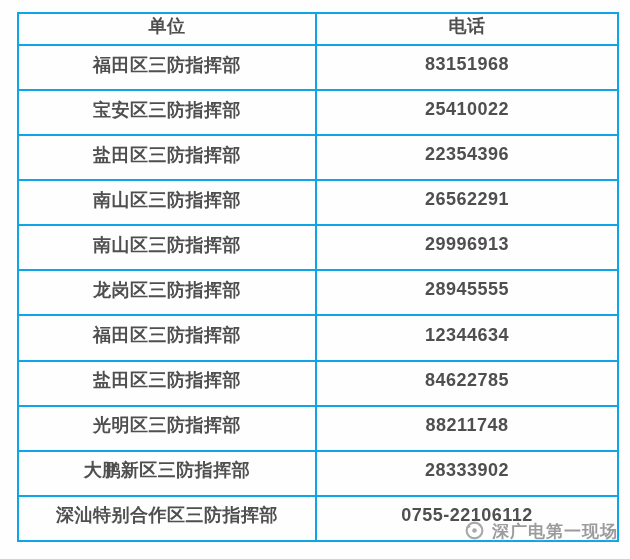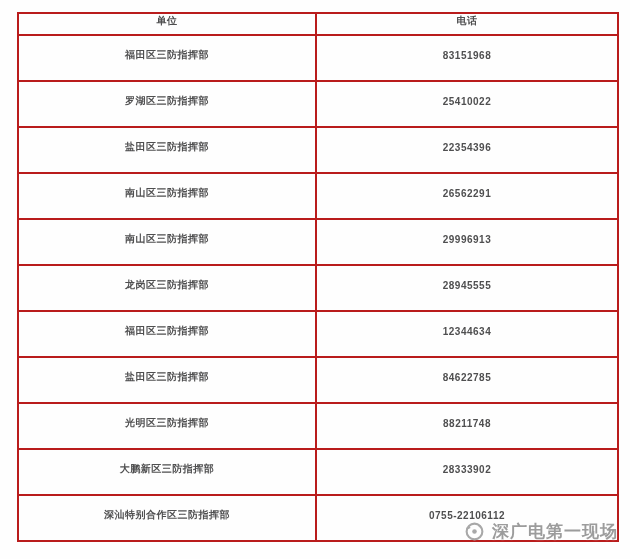"单位" .contact-table th, .contact-table td { border: 2px solid #b91c1c -> 2px solid #0ea5e9; font-size: 10px -> 18px }
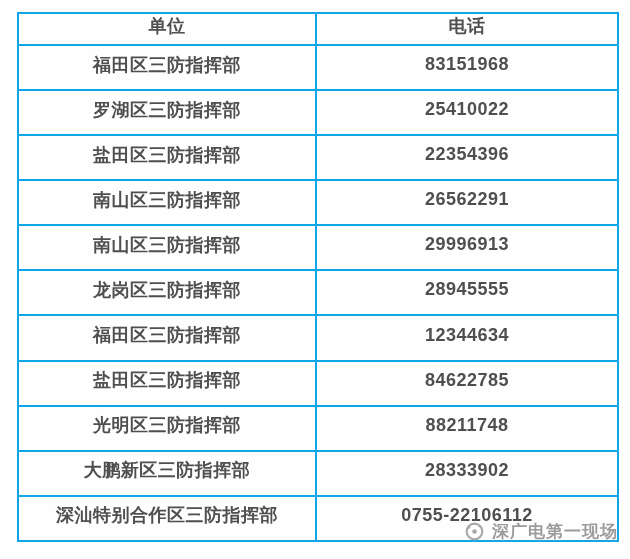"罗湖区三防指挥部" td { text: 罗湖 -> 宝安 }
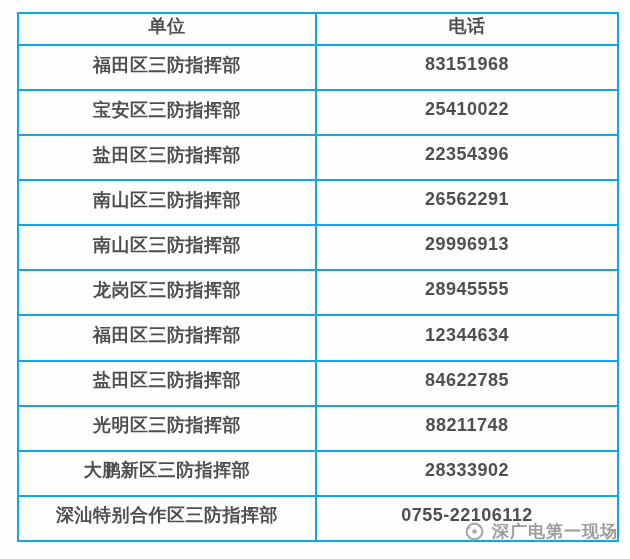"深广电第一现场" .watermark { align-items: center -> flex-start }
